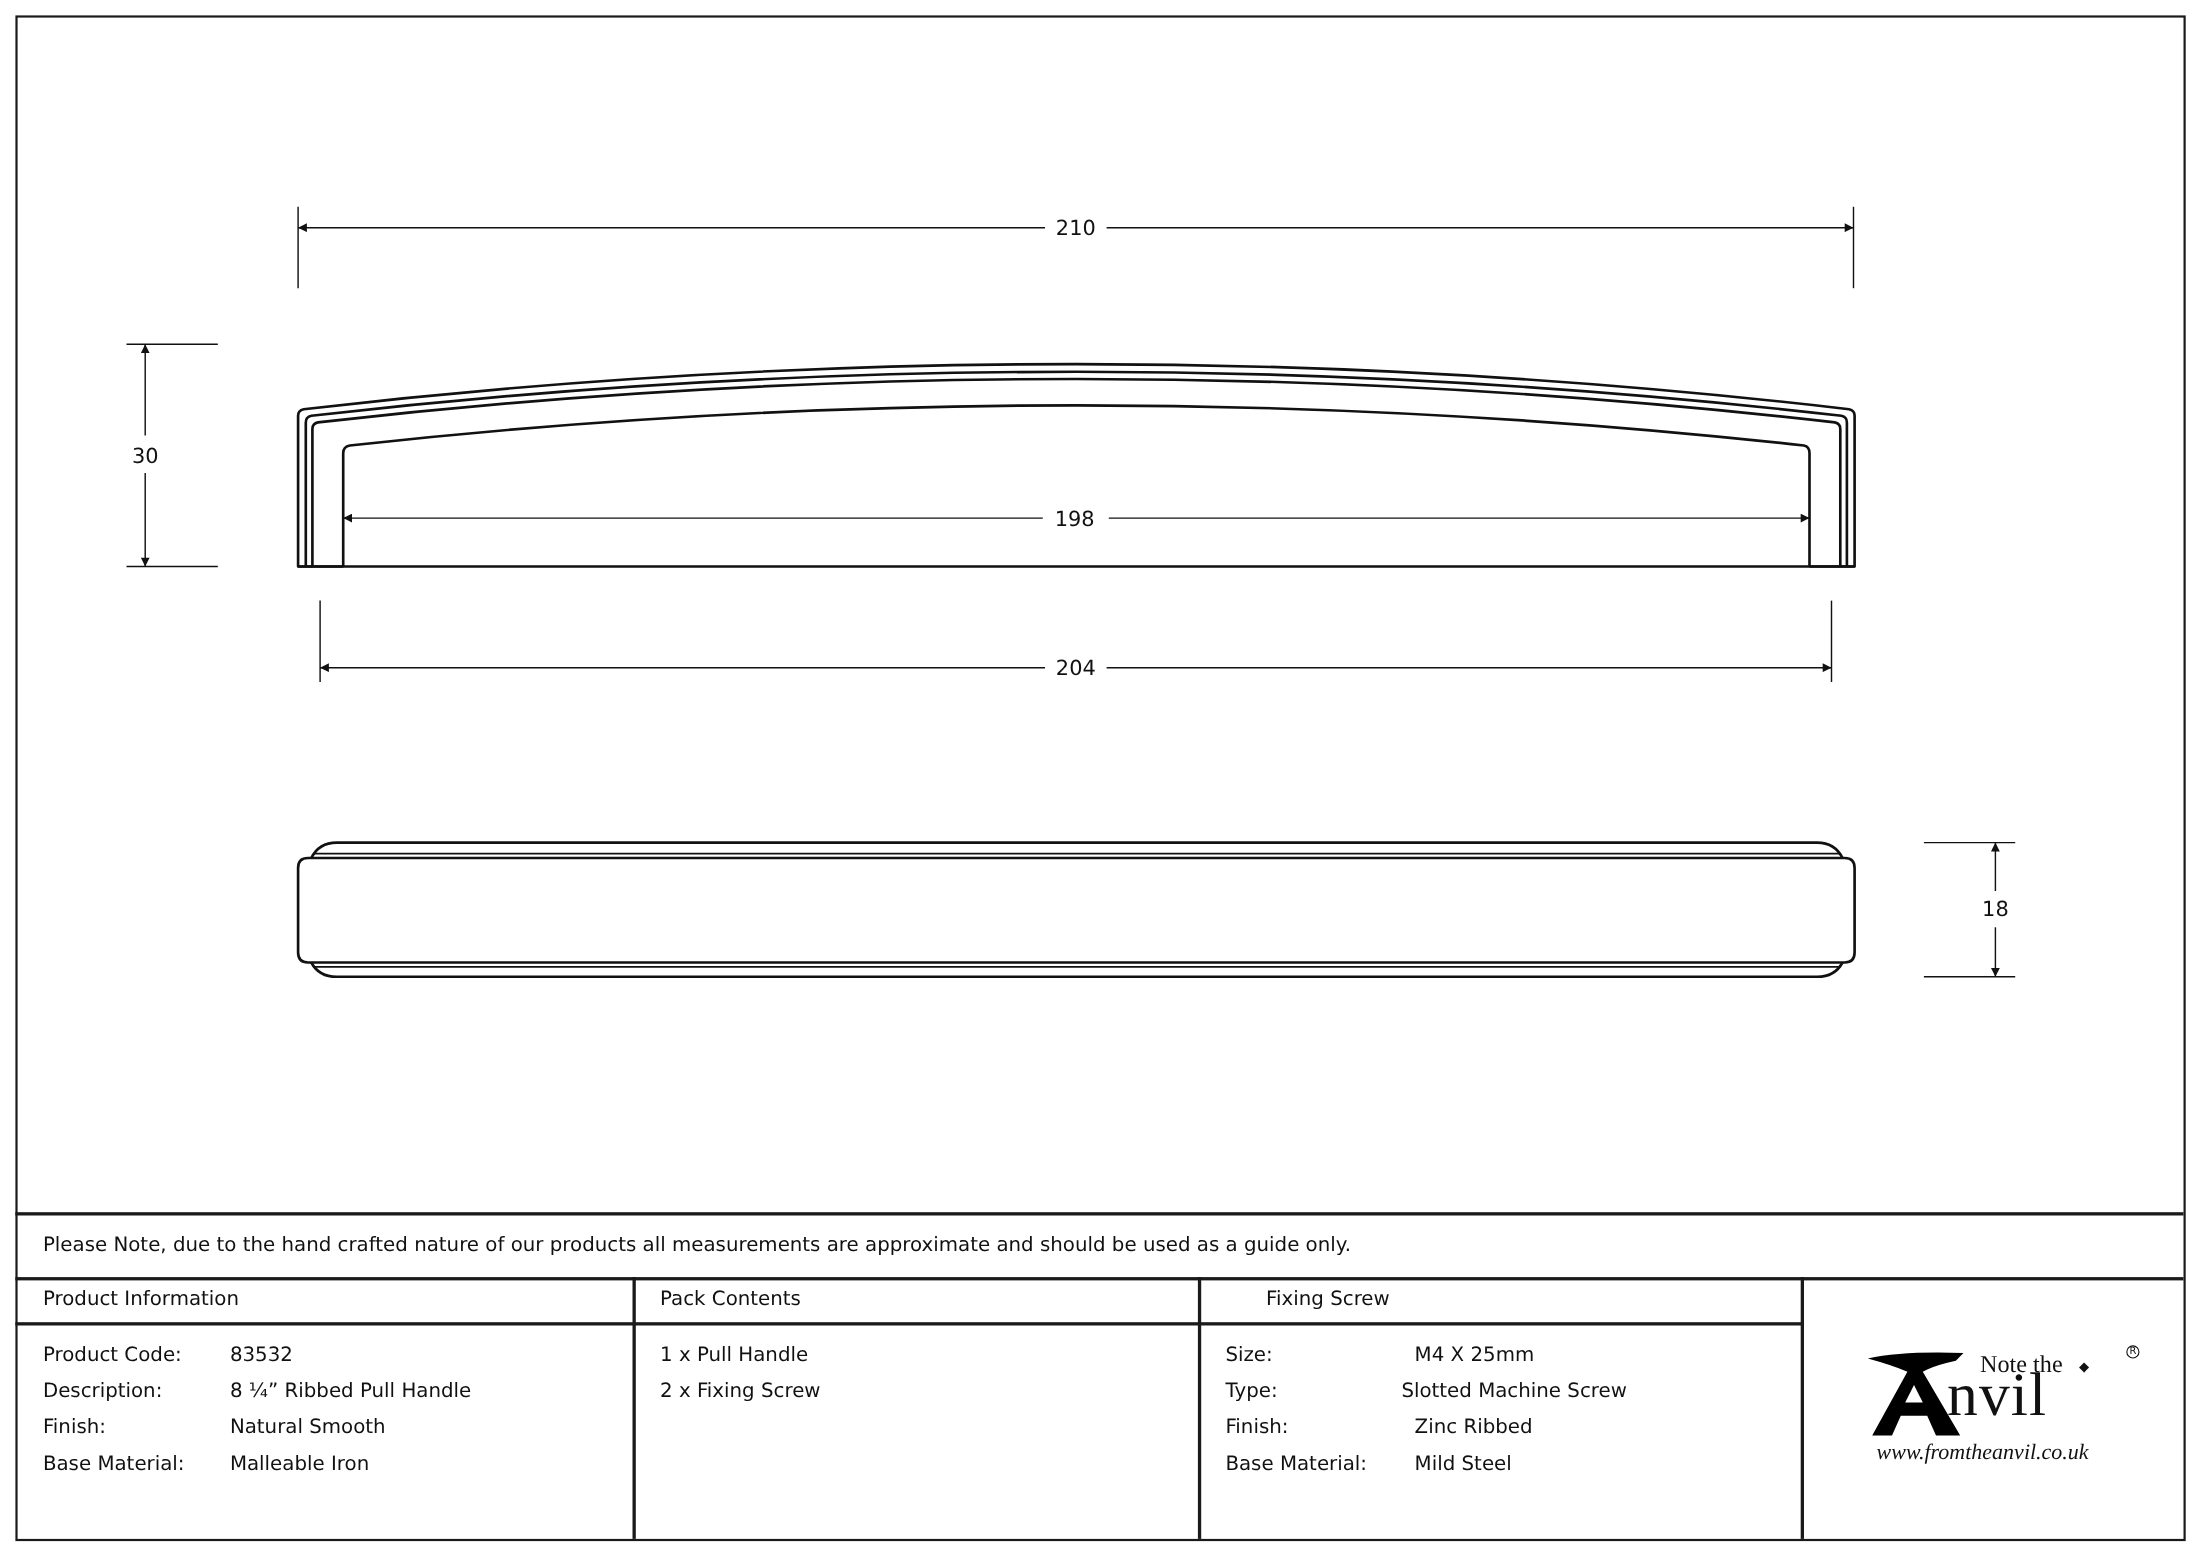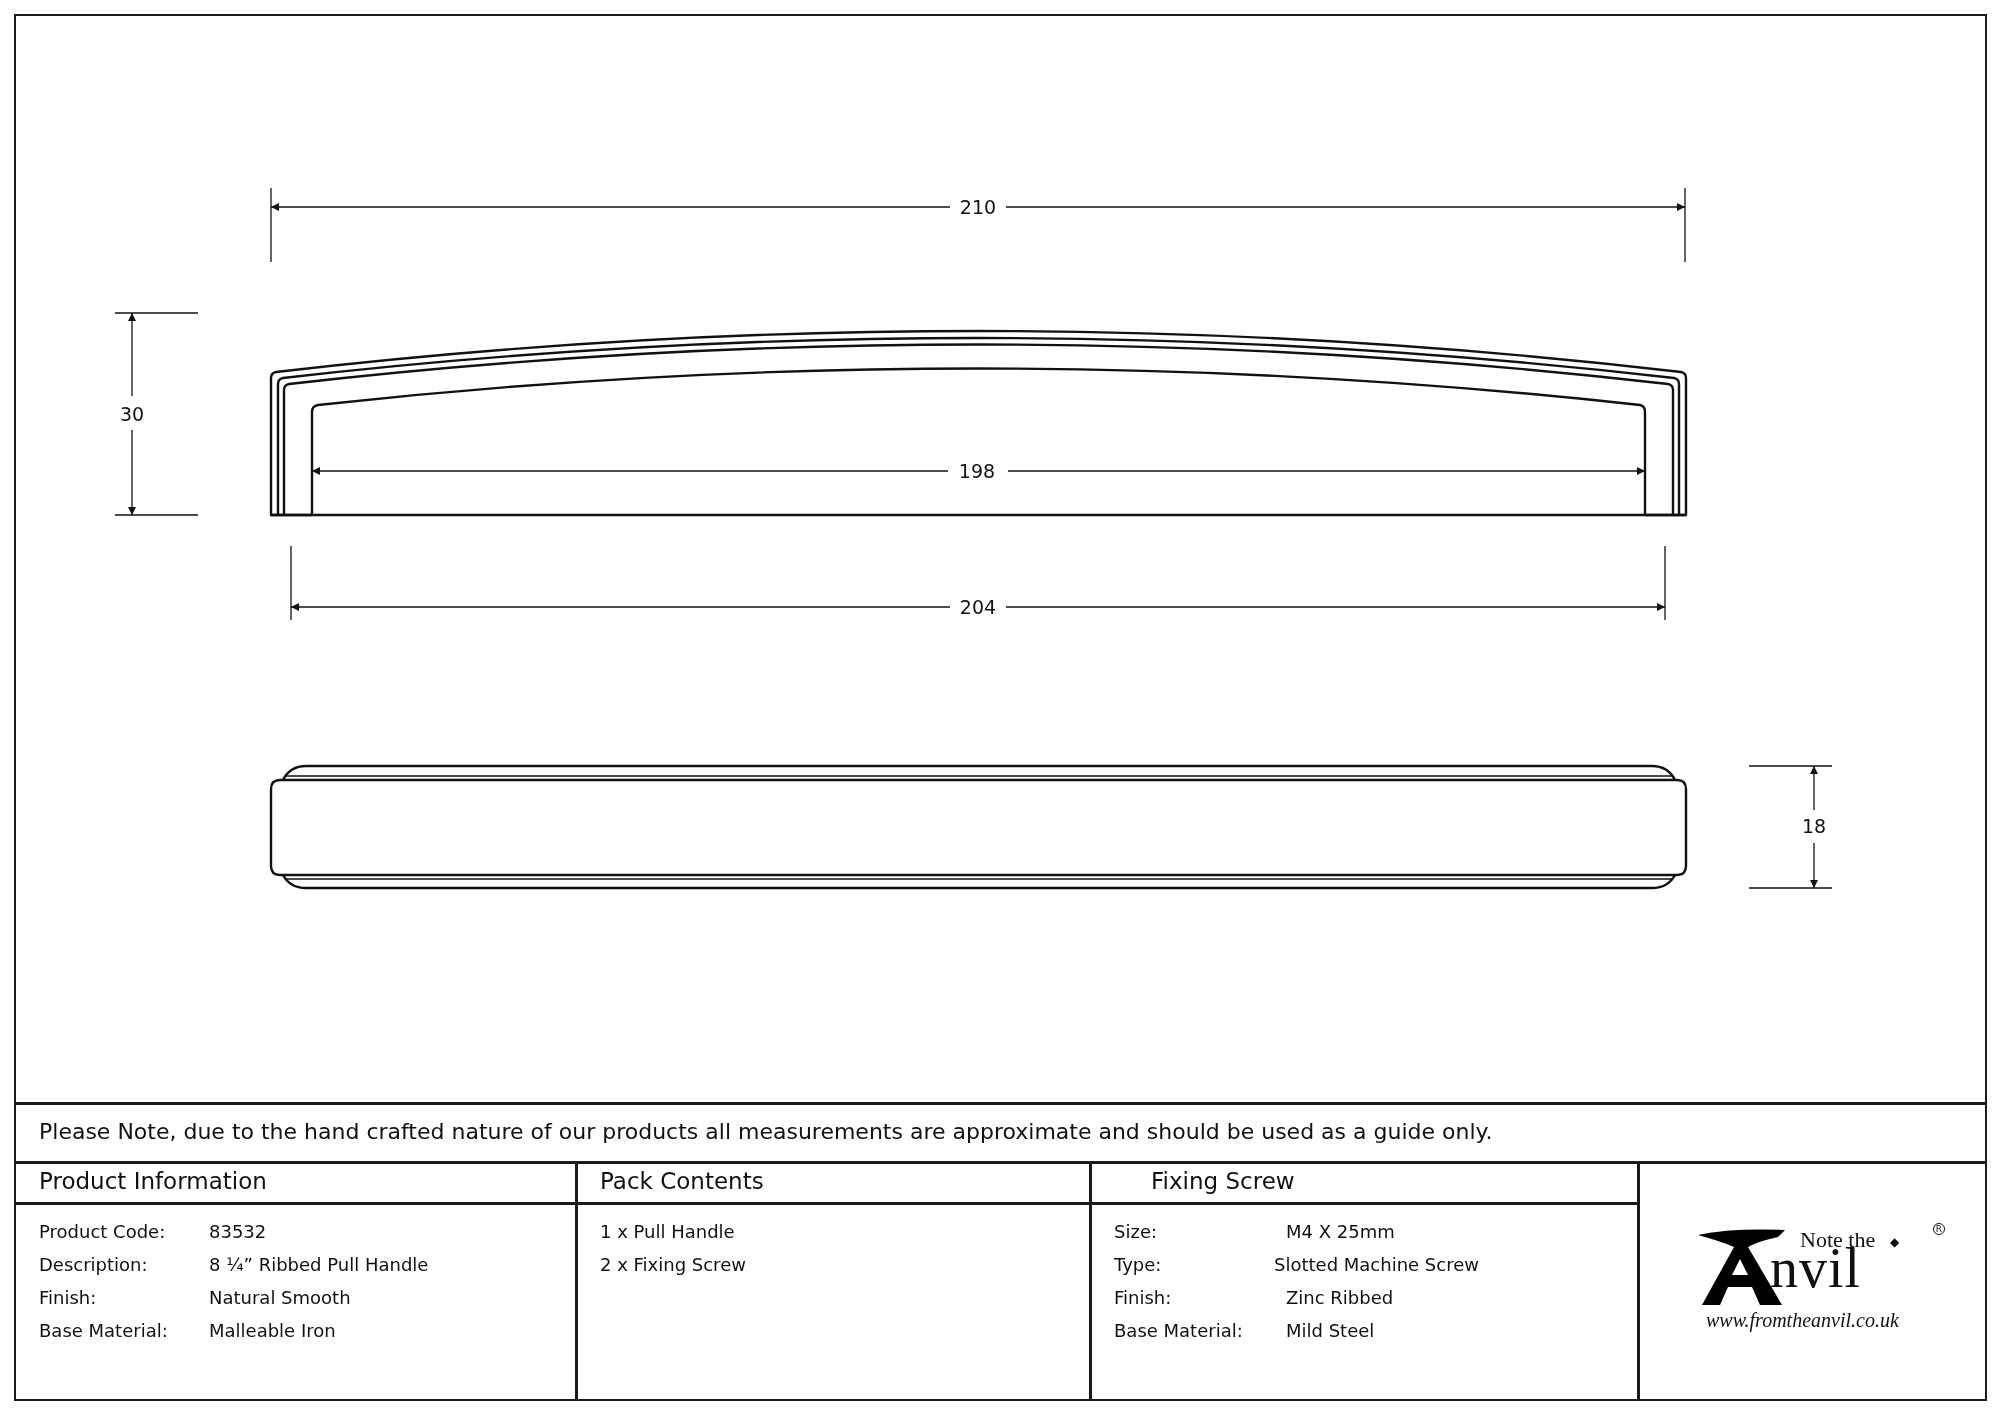"Please Note, due to the" .note { font-size: 22px -> 18px }
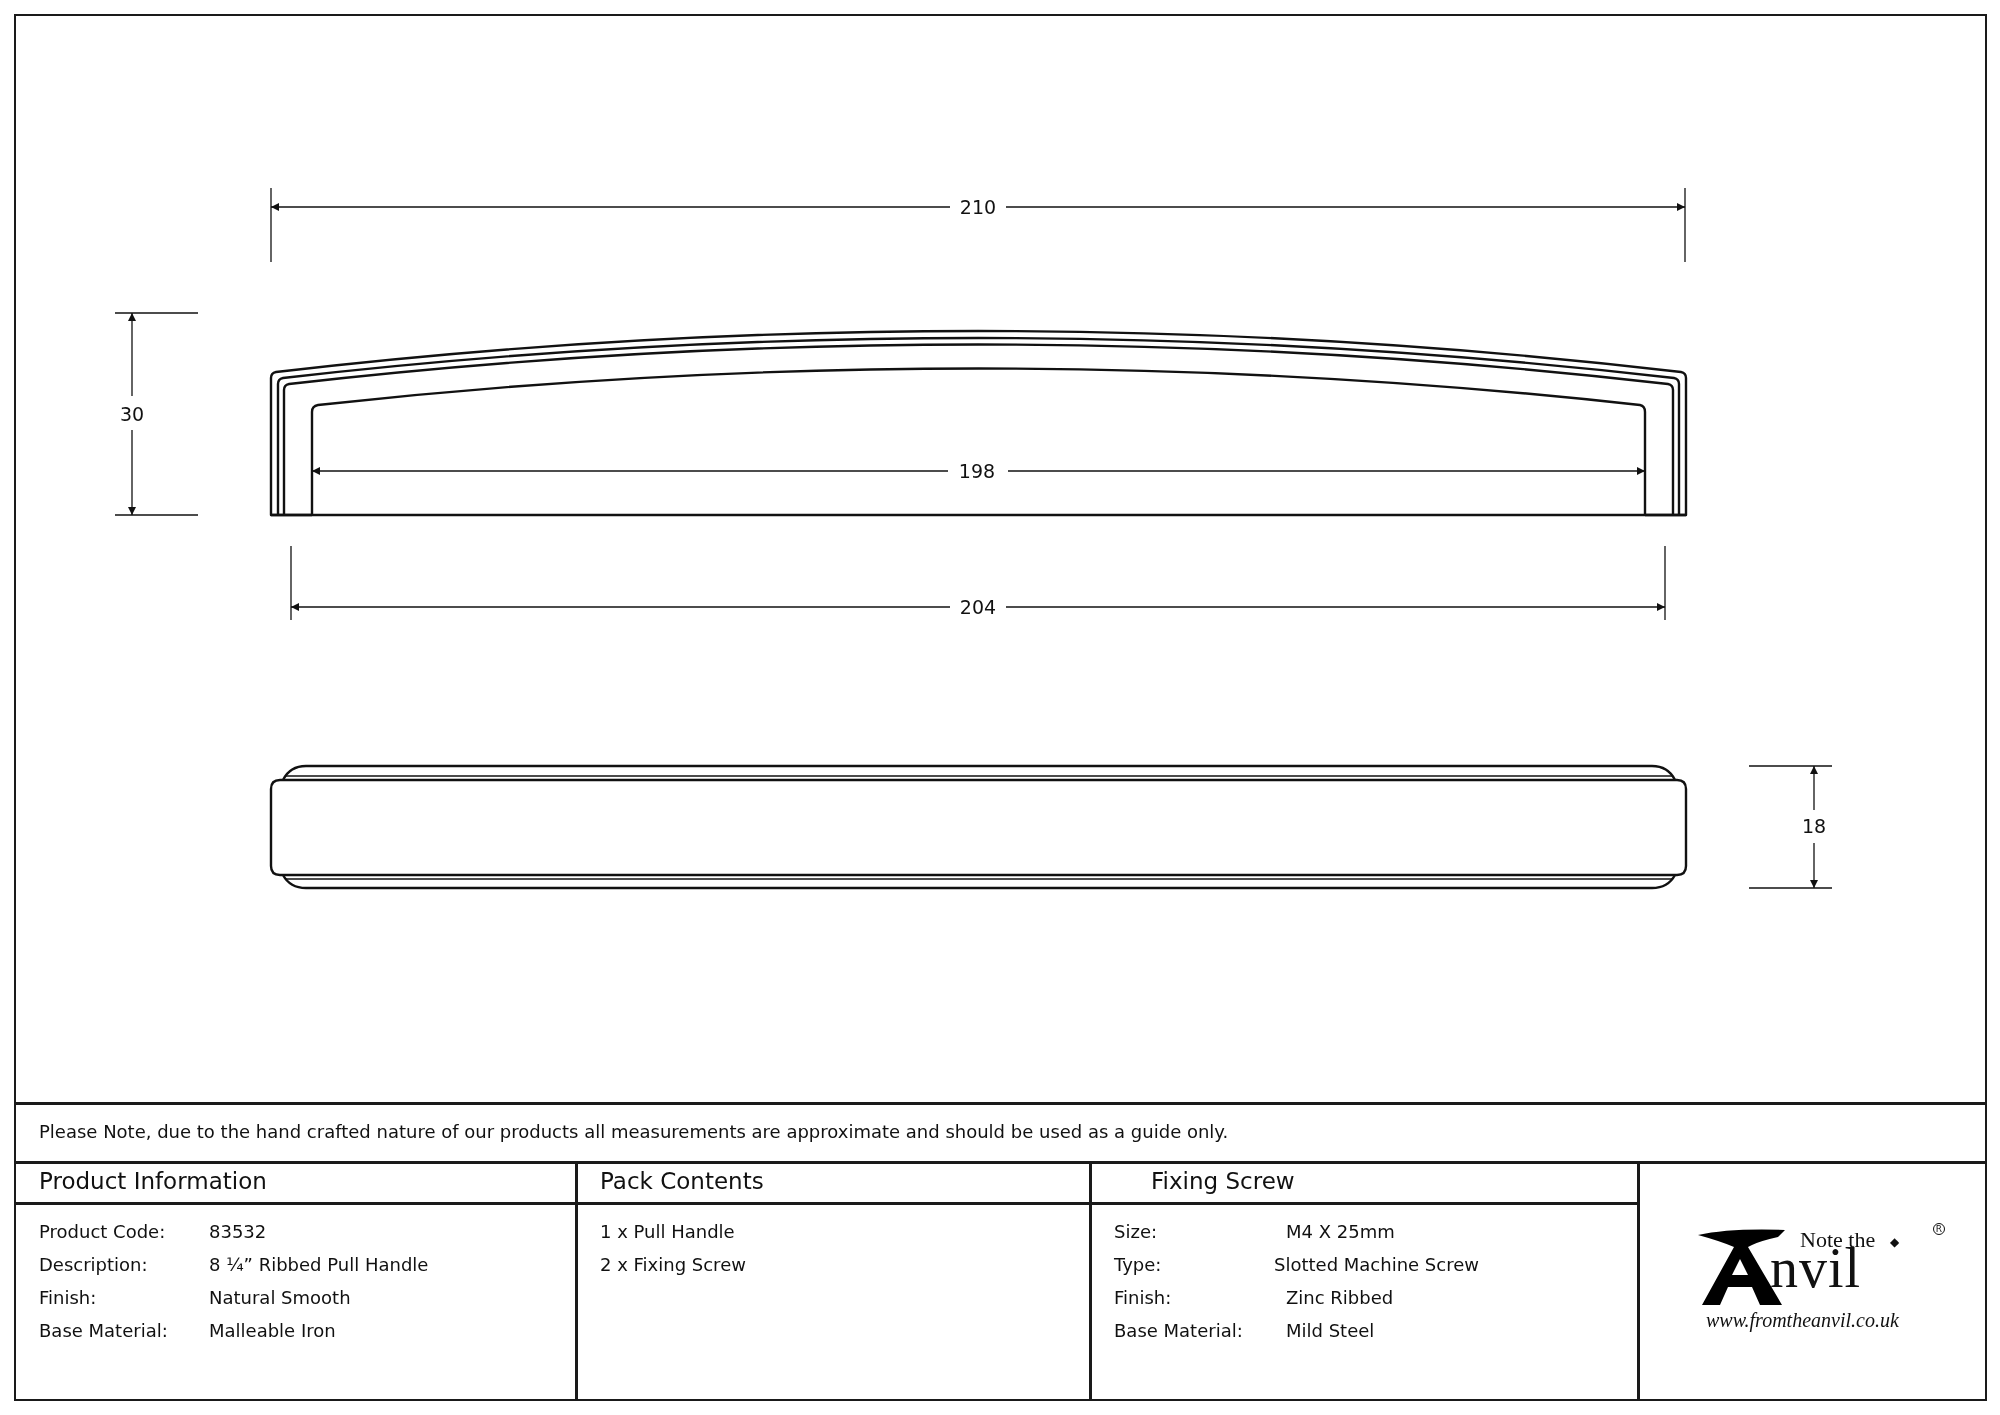"Product Information" .sec-title { font-size: 23px -> 18px }
